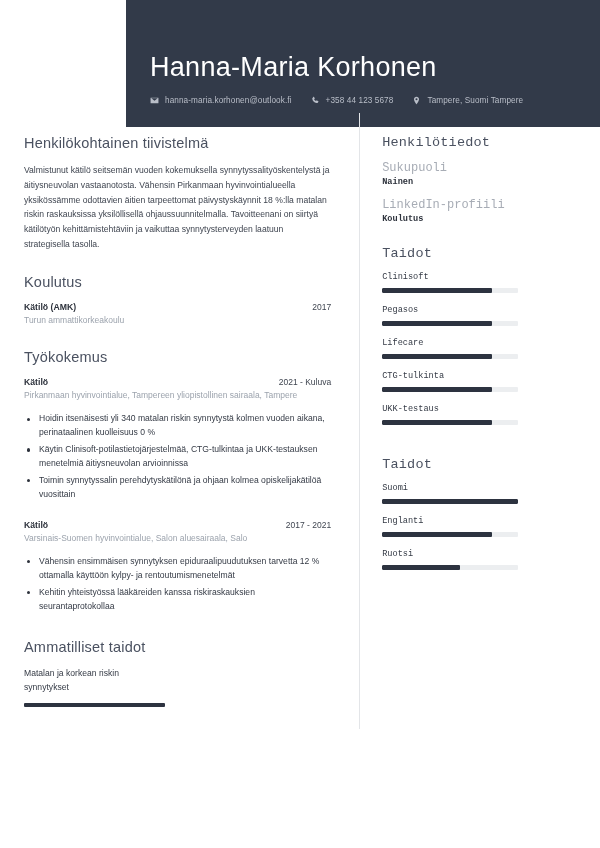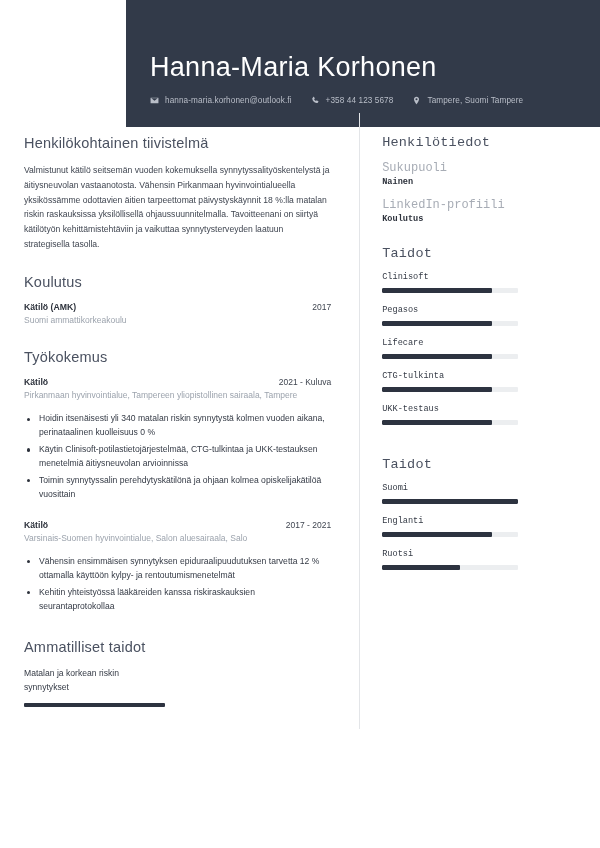"Suomi ammattikorkeakoulu" div.entry-sub { text: Suomi -> Turun }
